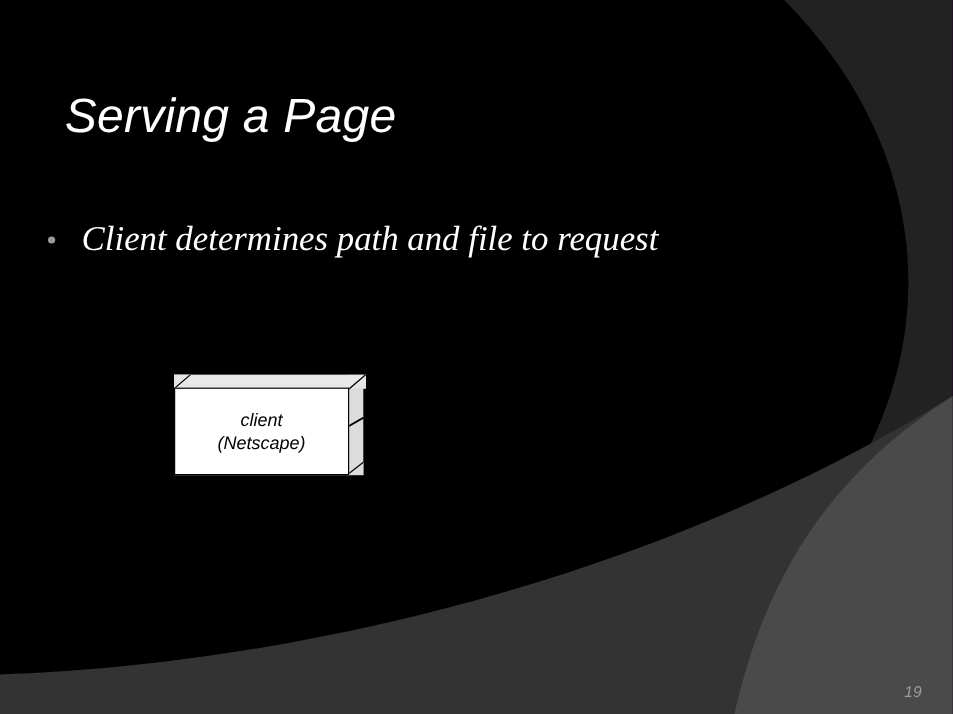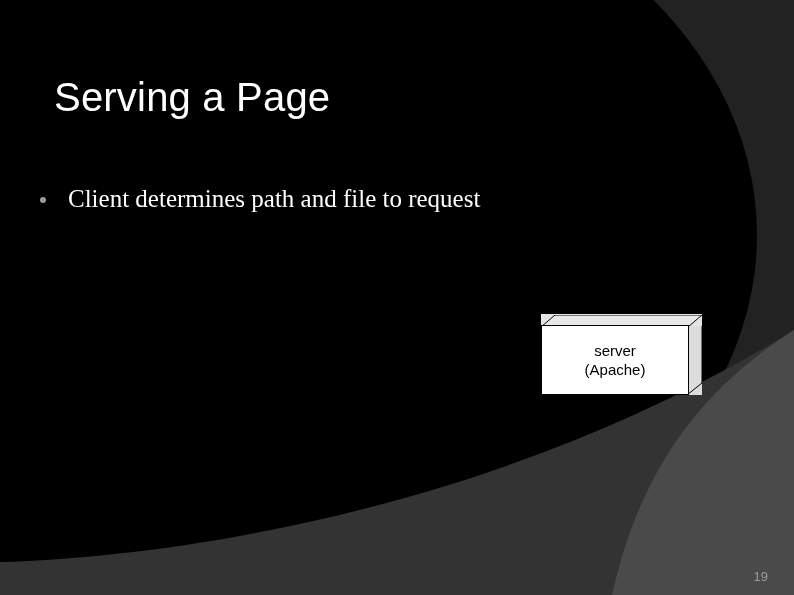"Serving a Page" #slide { font-style: none -> italic }
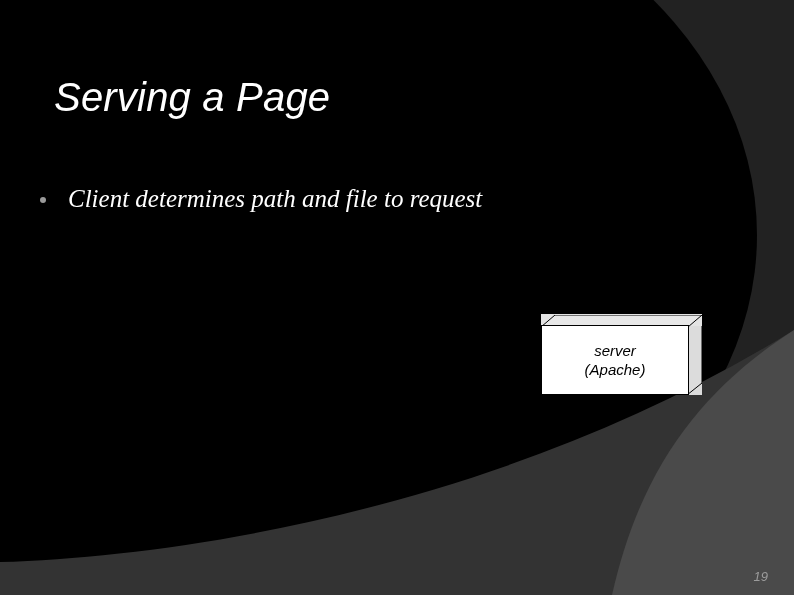"Client determines path and file" #body-list li { font-size: 25px -> 29px }
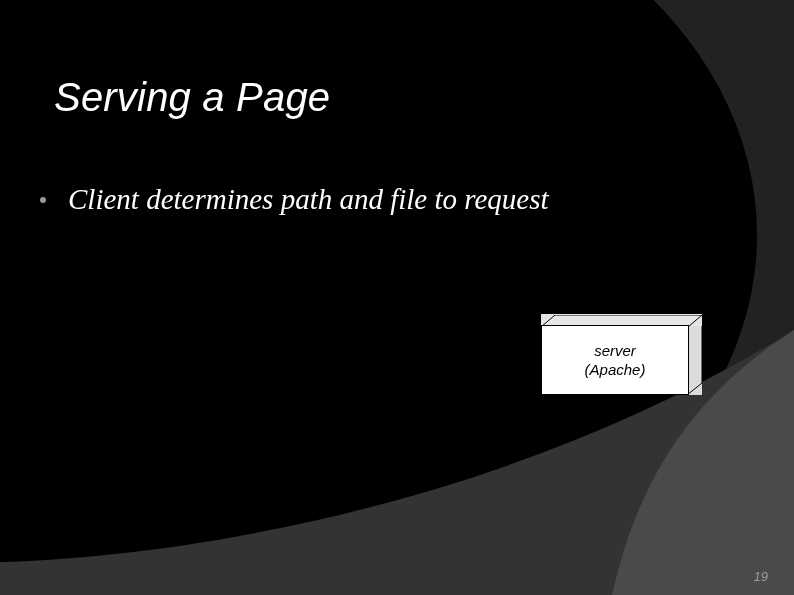"client" div.box3d { html: none -> <div> <div> <svg> <polygon></polygon> <line></line> </svg> </div> <div> <svg> <polygon></polygon> </svg> </div> <div> <div>client</div> <div>(Netscape)</div> </div> </div> }
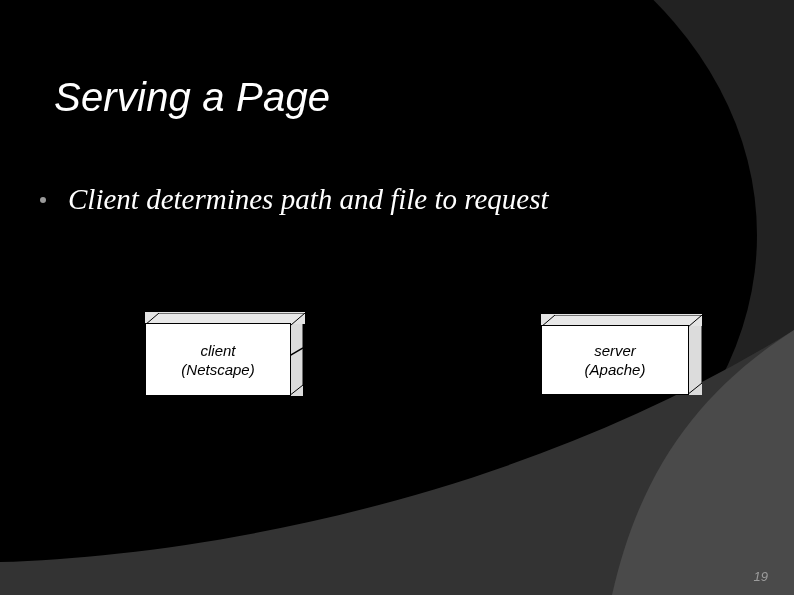"server" div.box3d { html: <div> <div> <svg> <polygon></polygon> </svg> </div> <div> <svg> <polygon></polygon> </svg> </div> <div> <div>server</div> <div>(Apache)</div> </div> </div> -> none }
